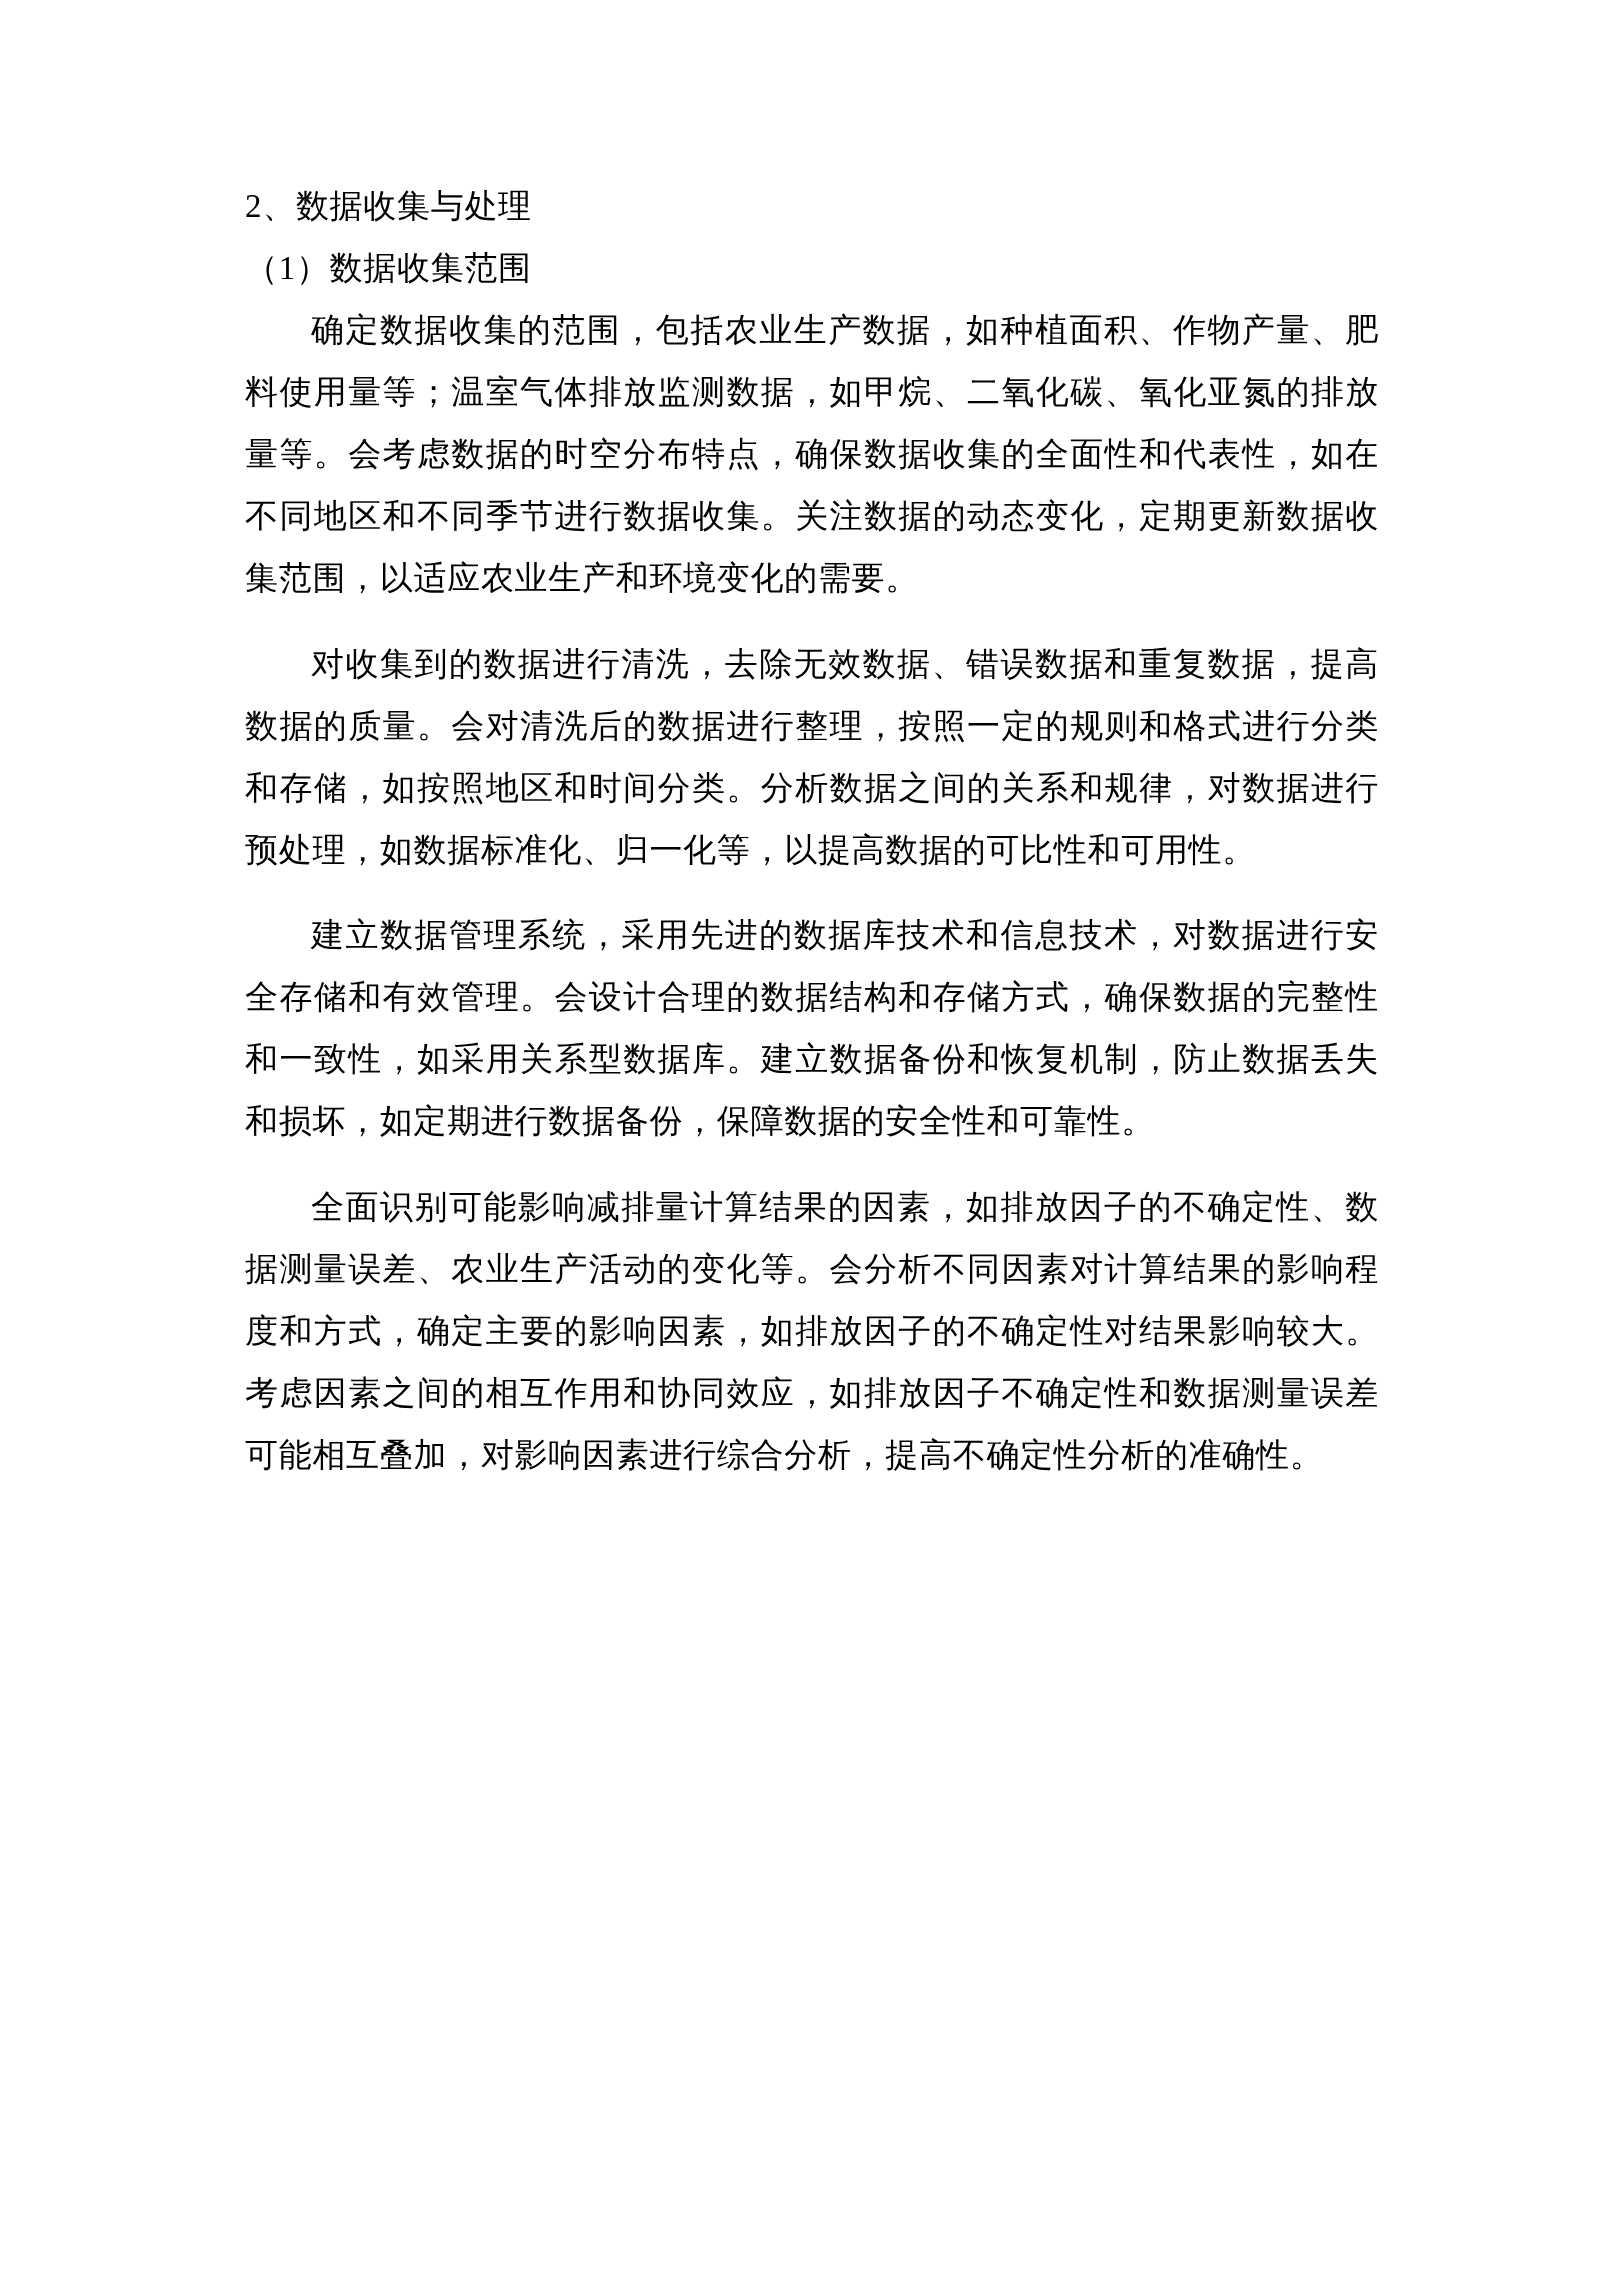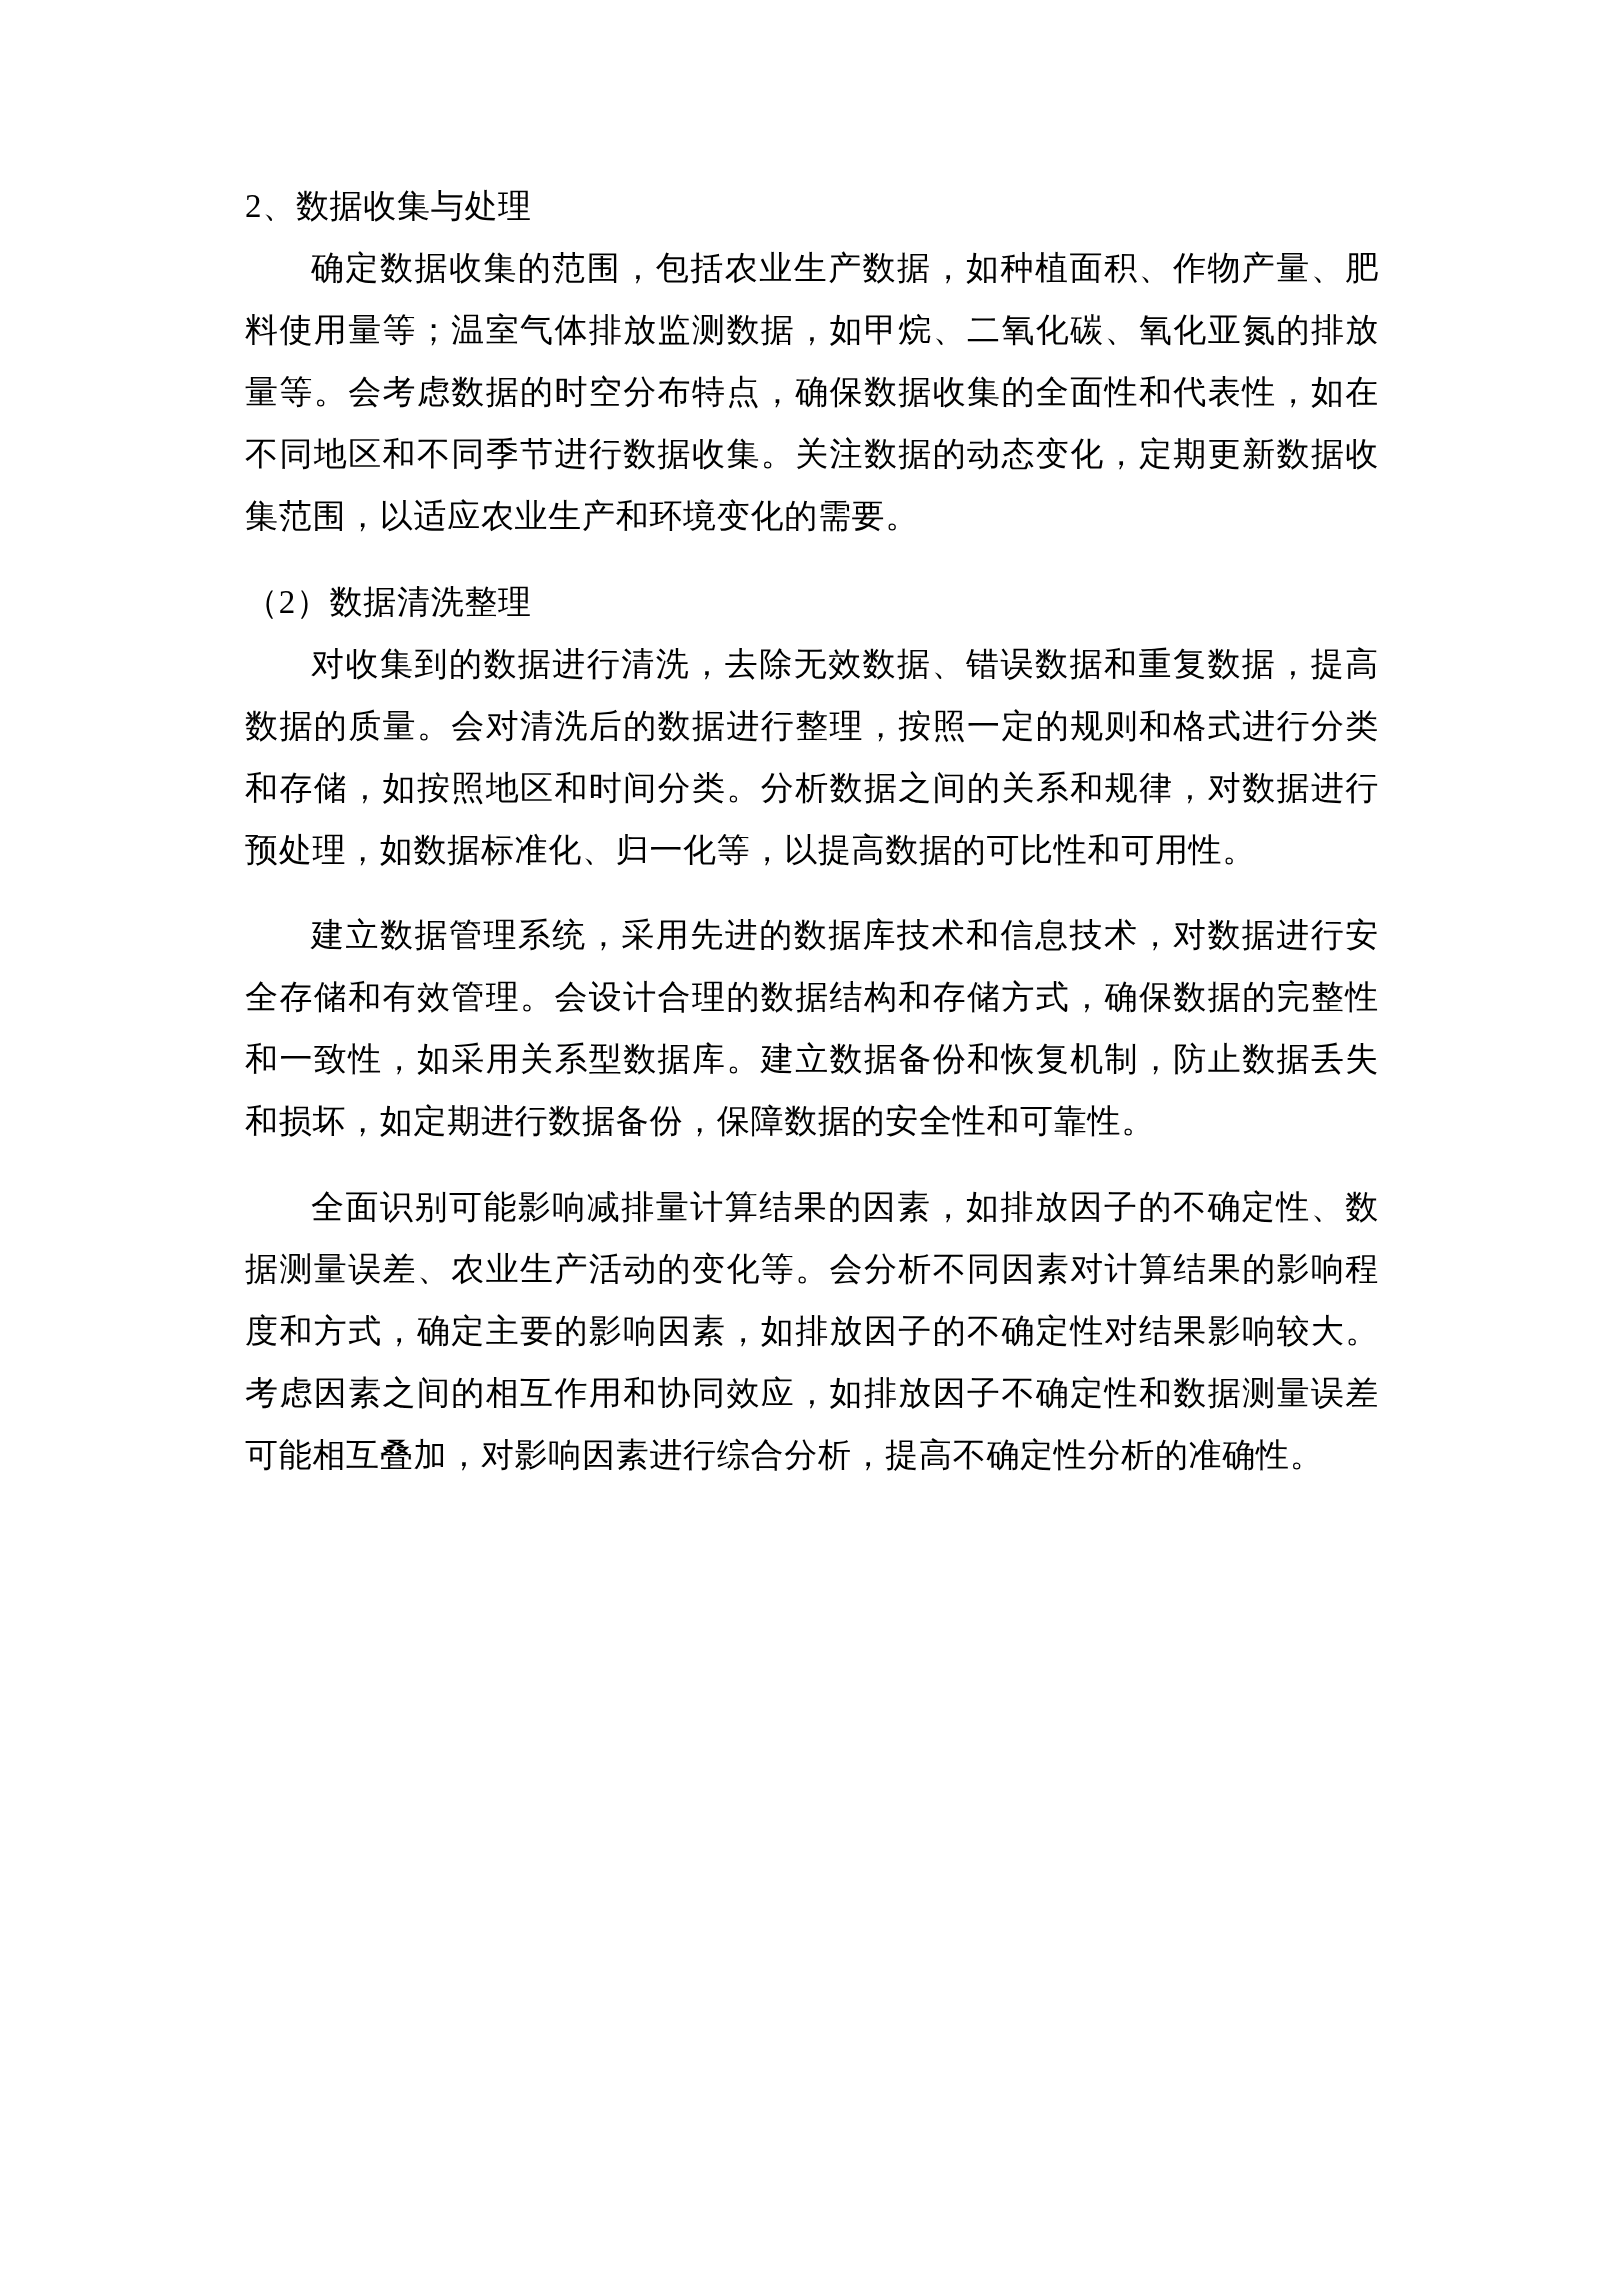"（1）数据收集范围" h3.doc-subheading { html: none -> <h3>（1）数据收集范围</h3> }
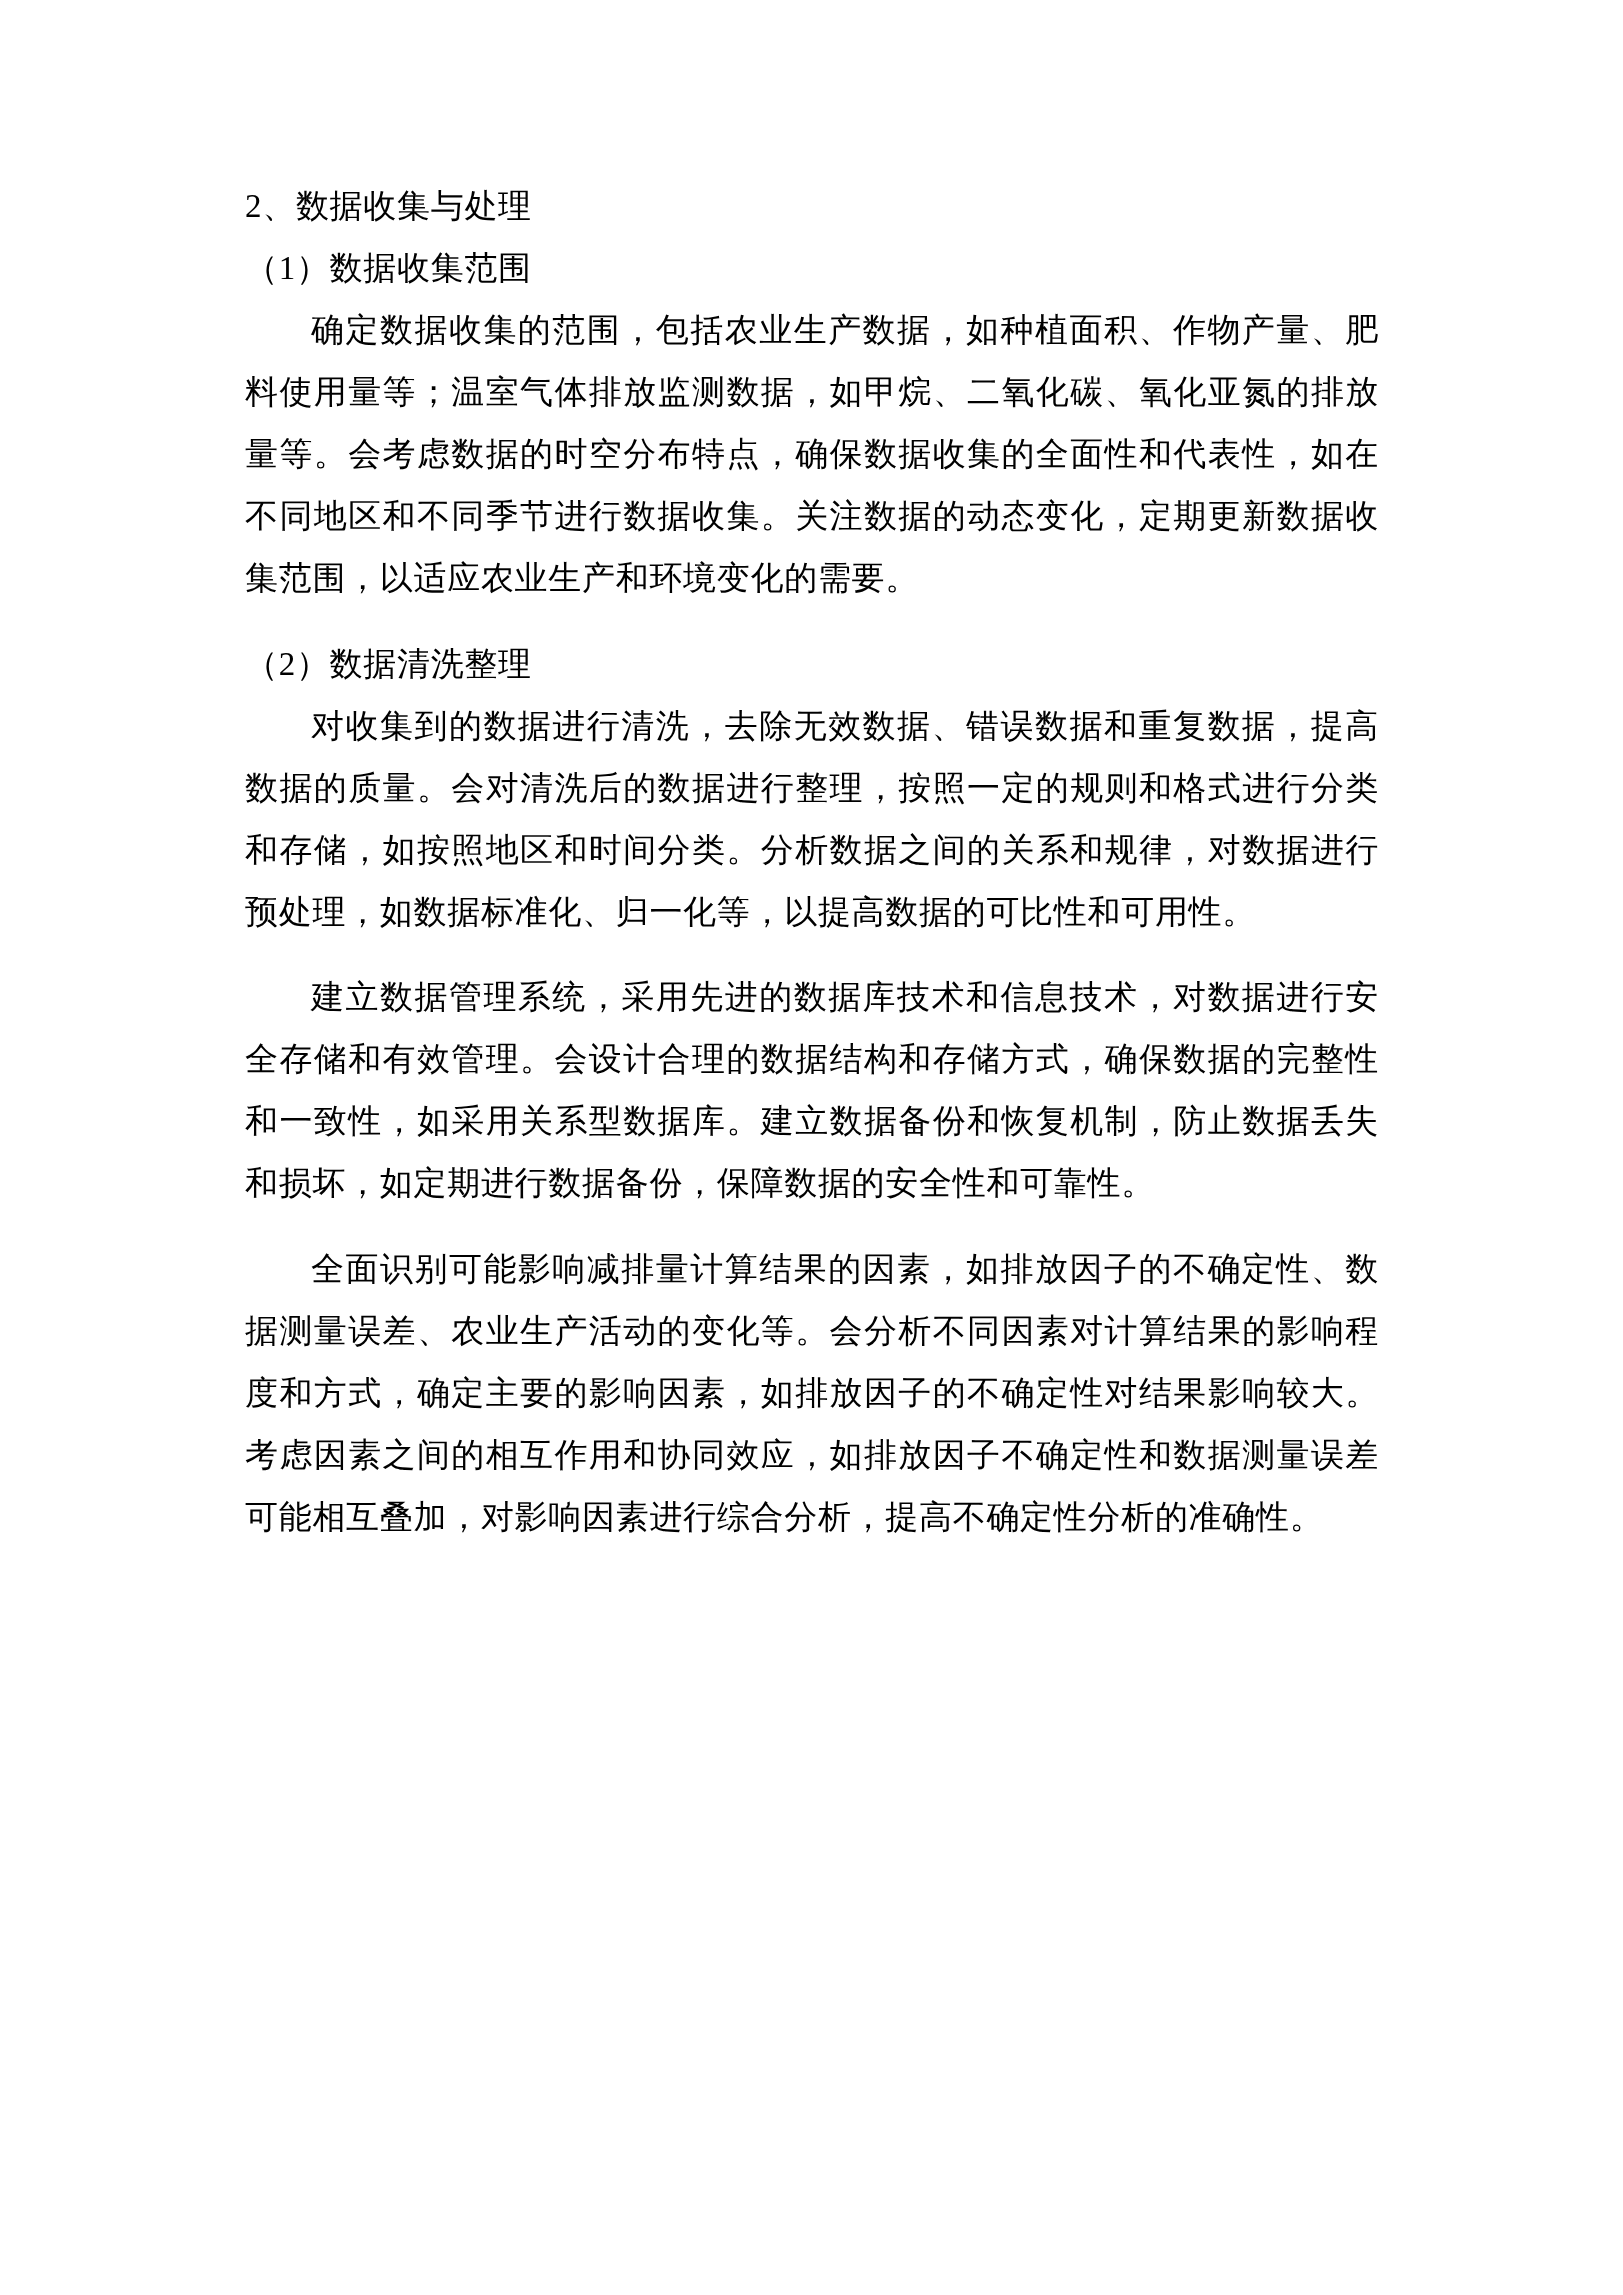"（2）数据清洗整理" h3.doc-subheading { html: <h3>（2）数据清洗整理</h3> -> none }
